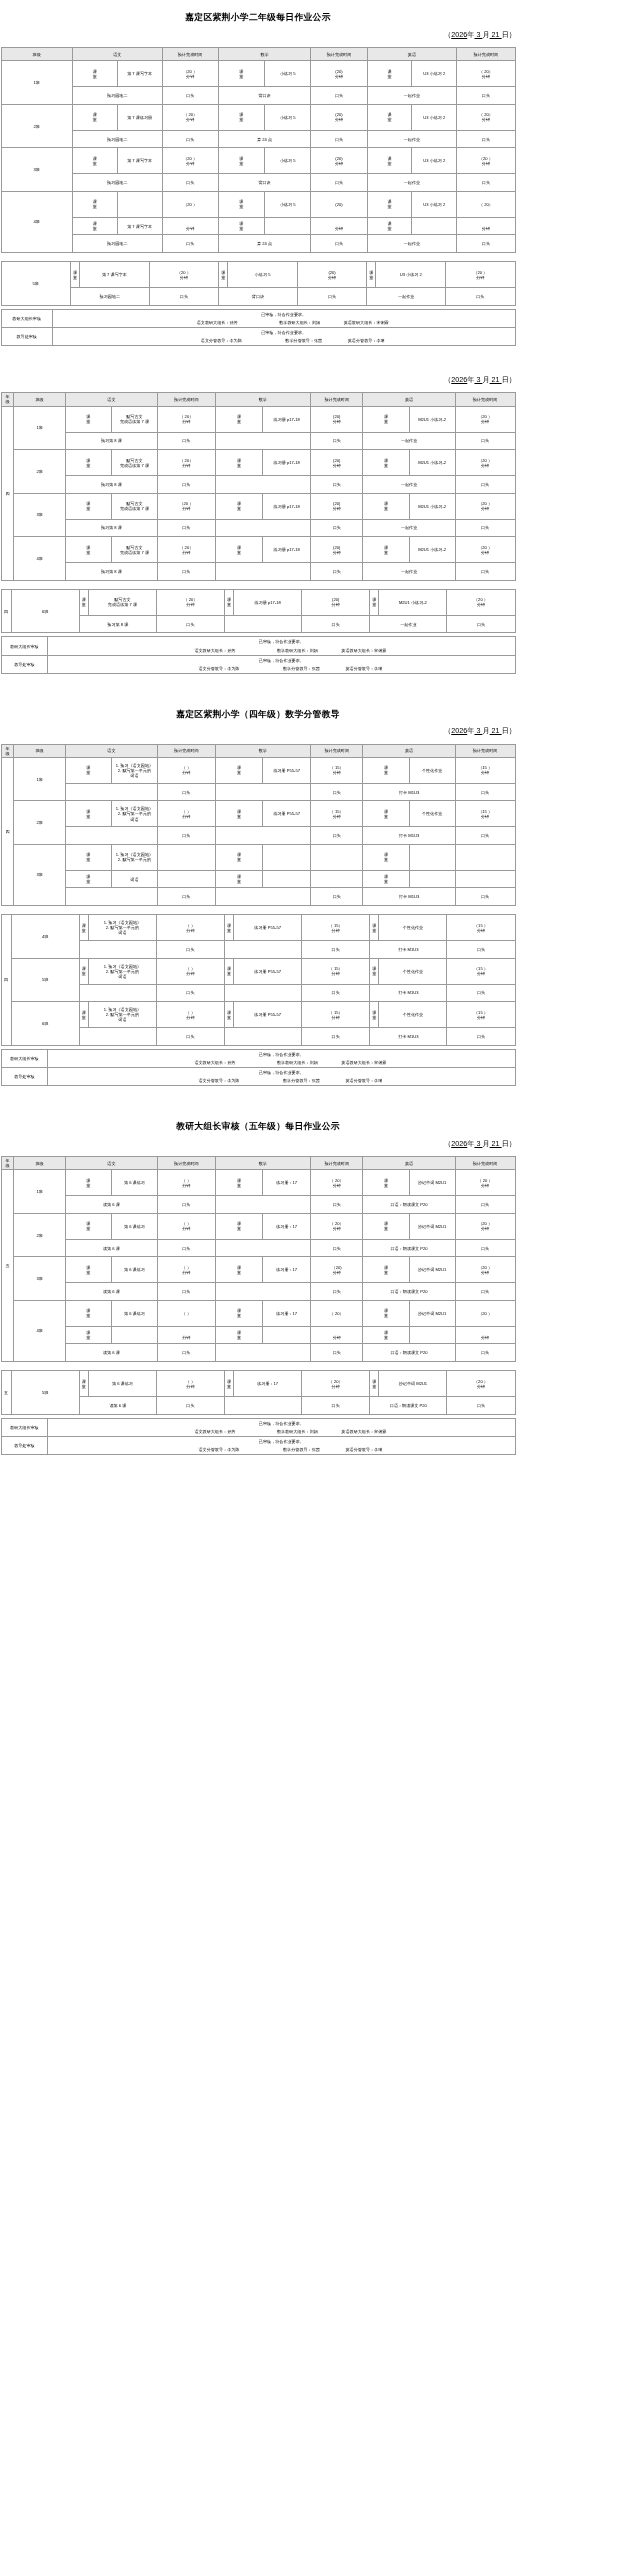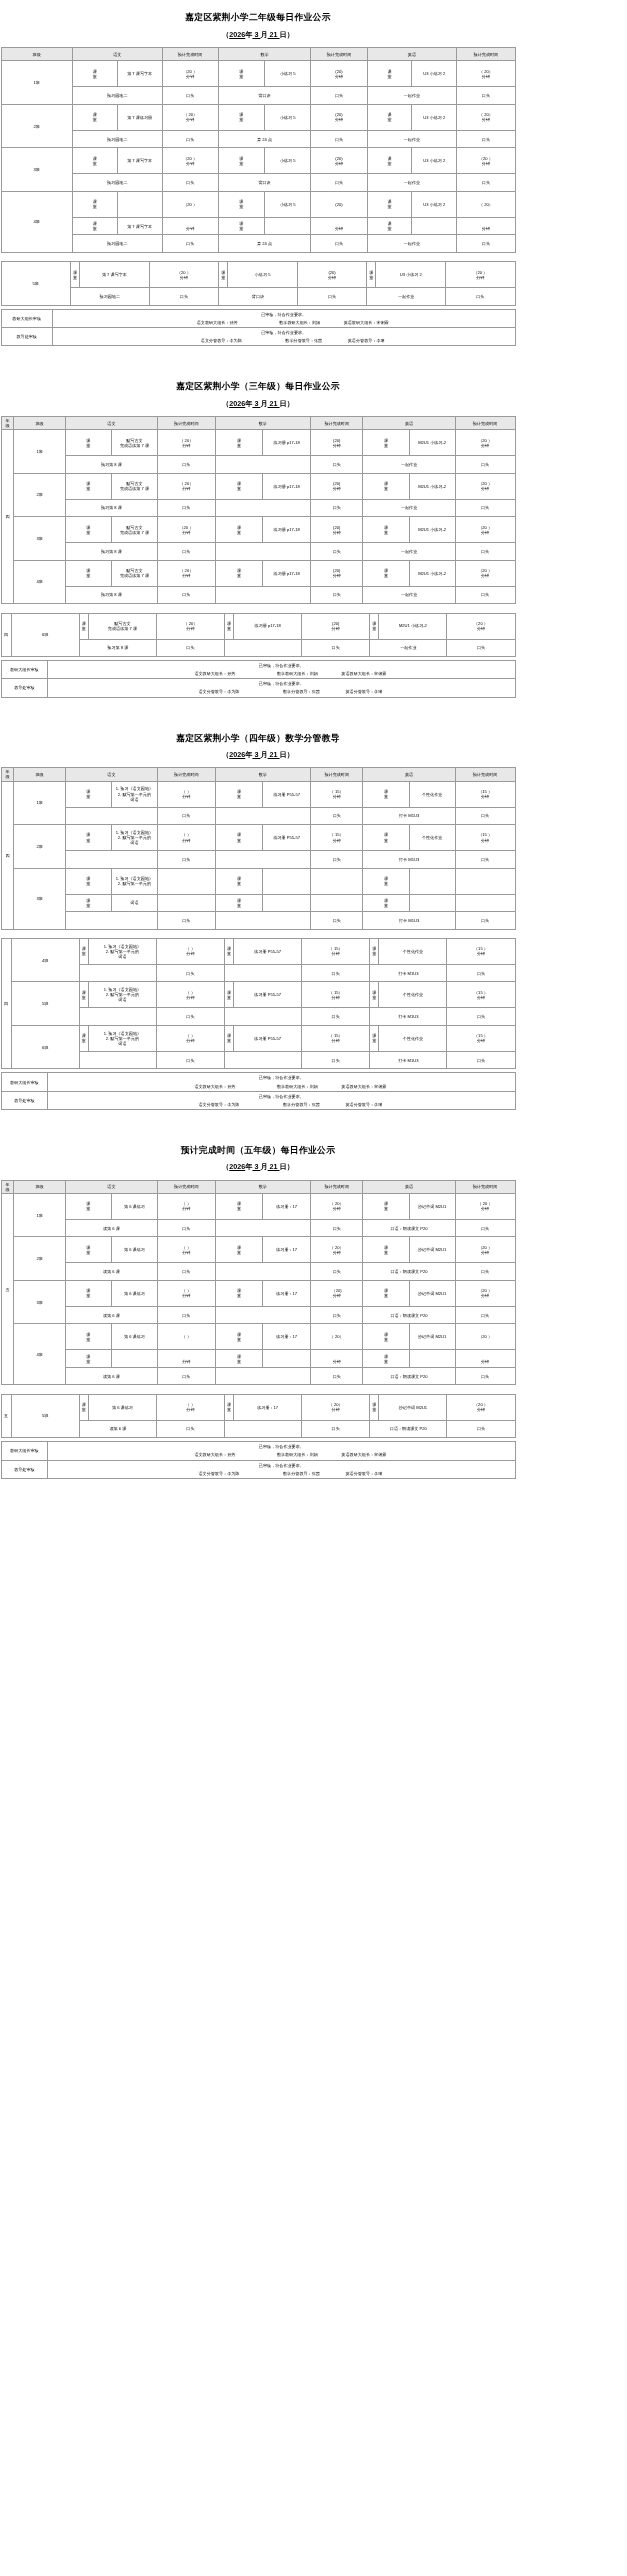"（2026年 3 月 21 日）" .doc-subtitle { font-weight: bold -> normal; text-align: center -> right }
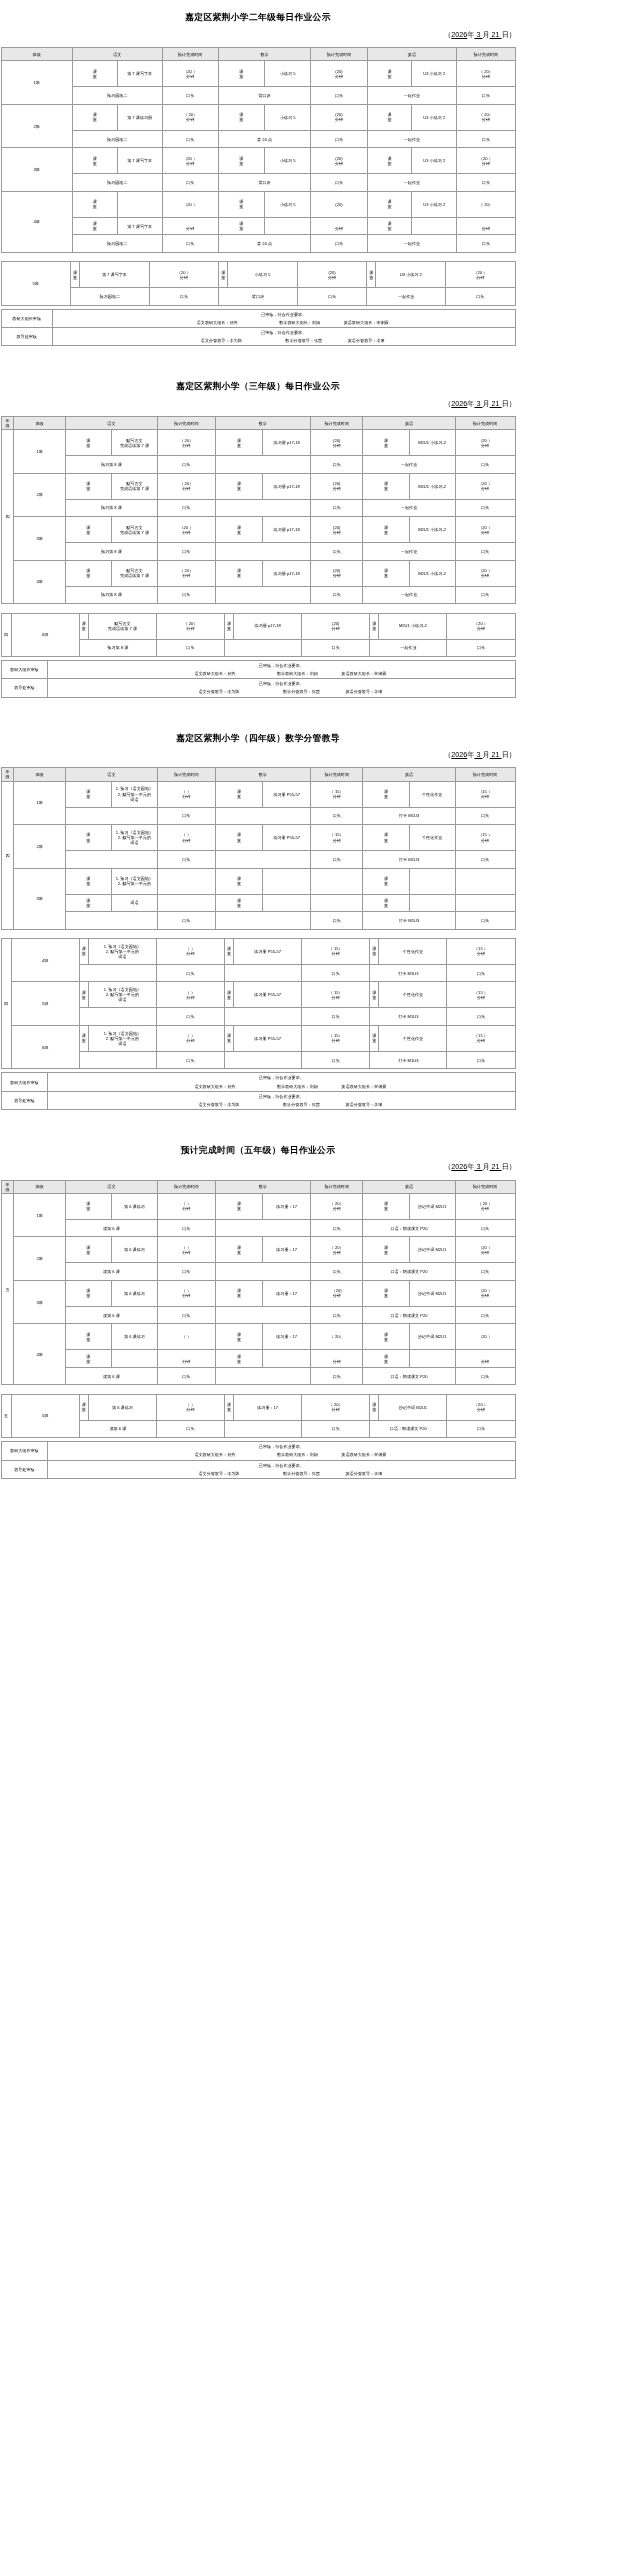"嘉定区紫荆小学（三年级）每日作业公示" h1.doc-title { html: <h1>嘉定区紫荆小学（三年级）每日作业公示</h1> -> none }
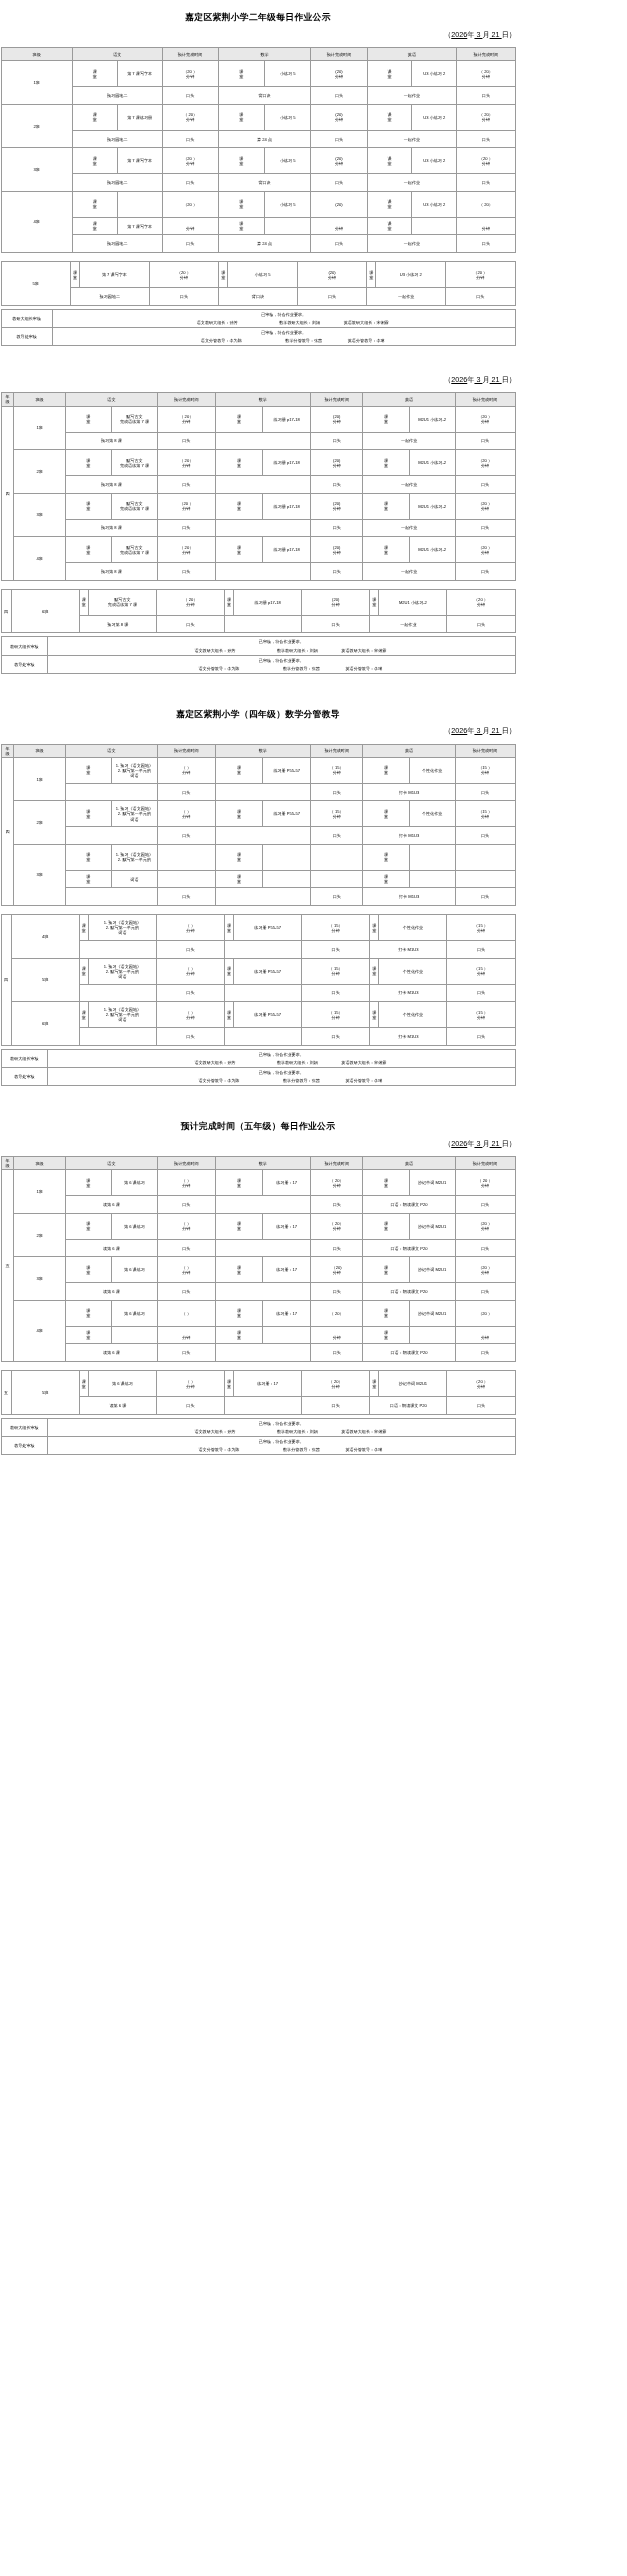"预计完成时间（五年级）每日作业公示" h1.doc-title { text: 预计完成时间 -> 教研大组长审核 }
